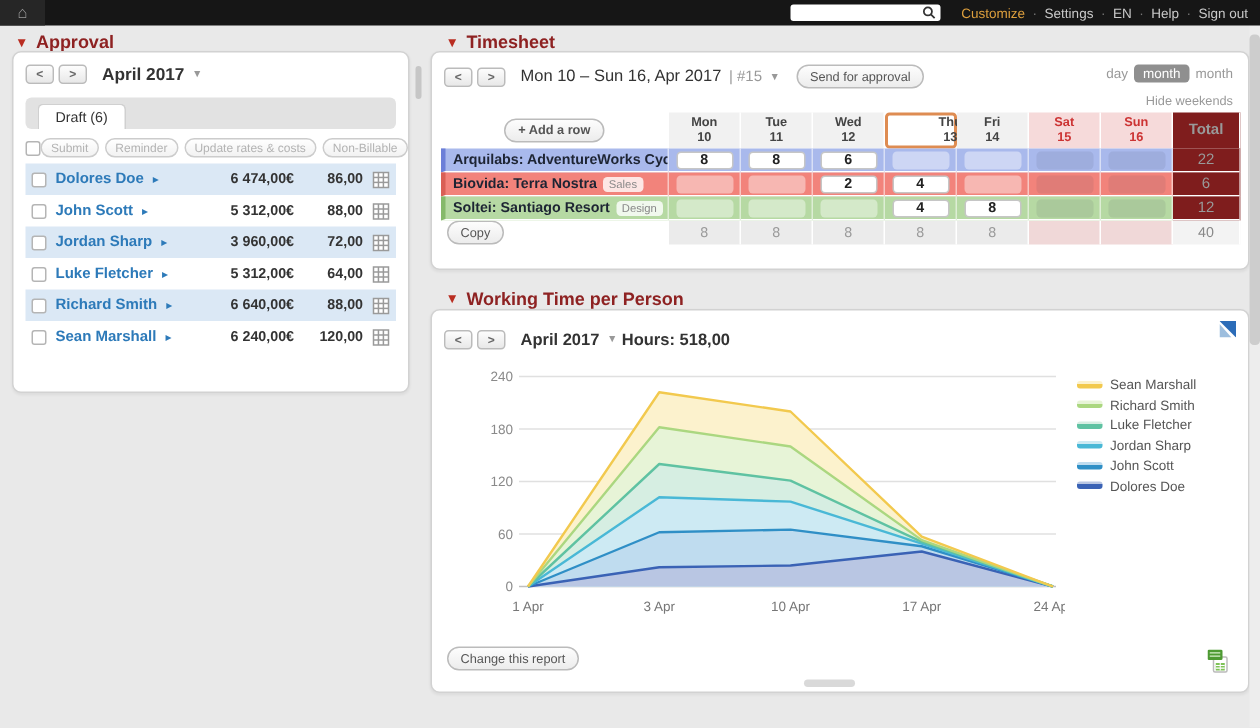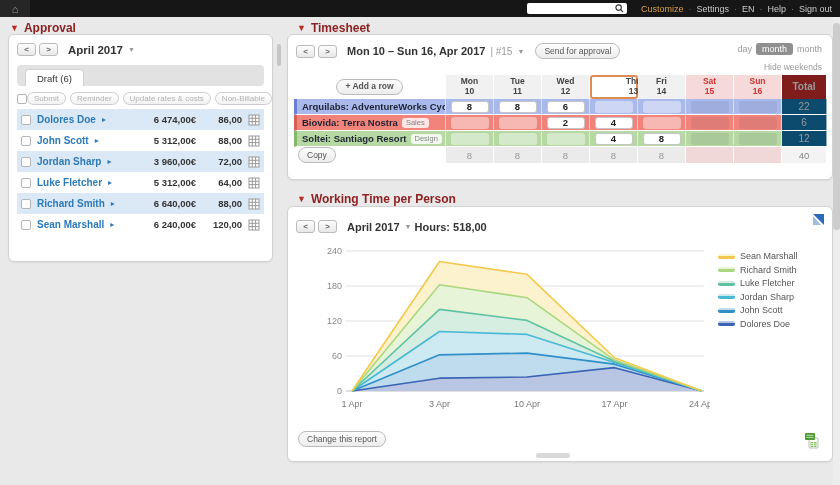"Mon 10 – Sun 16," .ts-week { font-weight: bold -> normal }
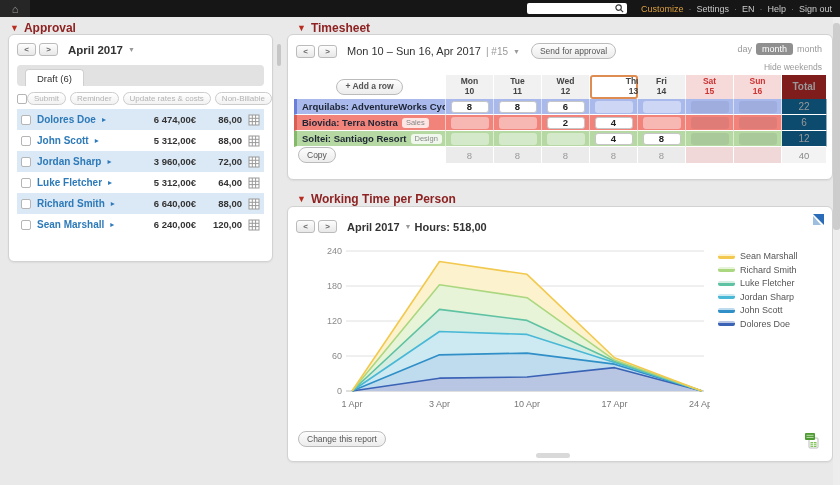"22" .rtotal { background: #0c4a6e -> #7f1d1d }
